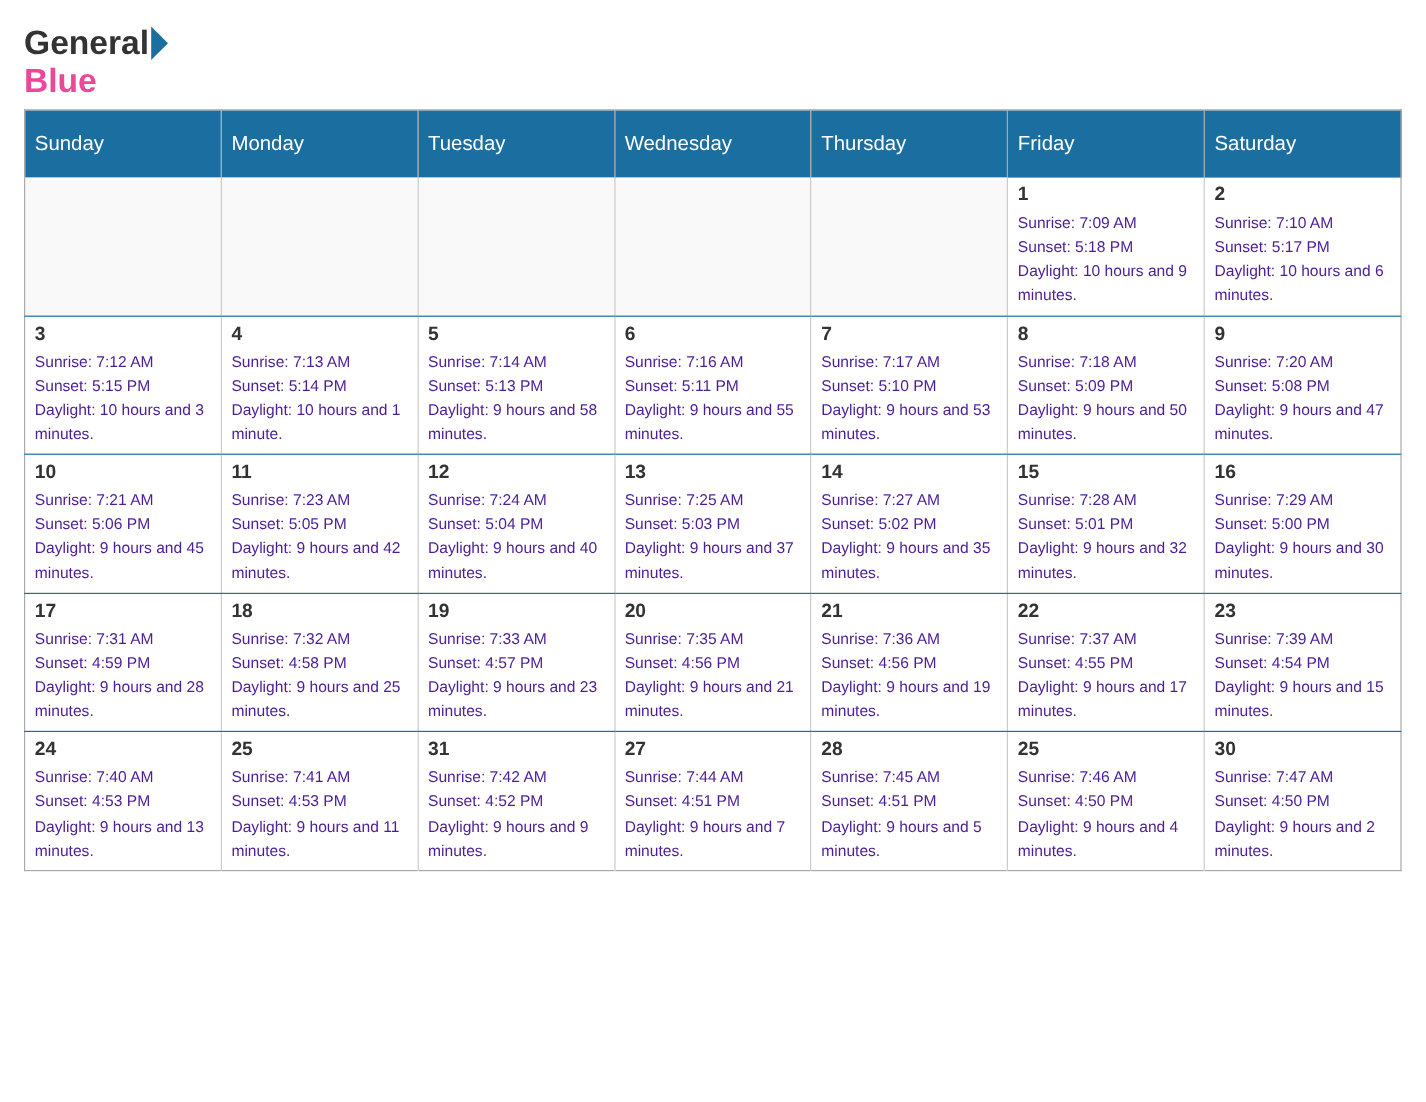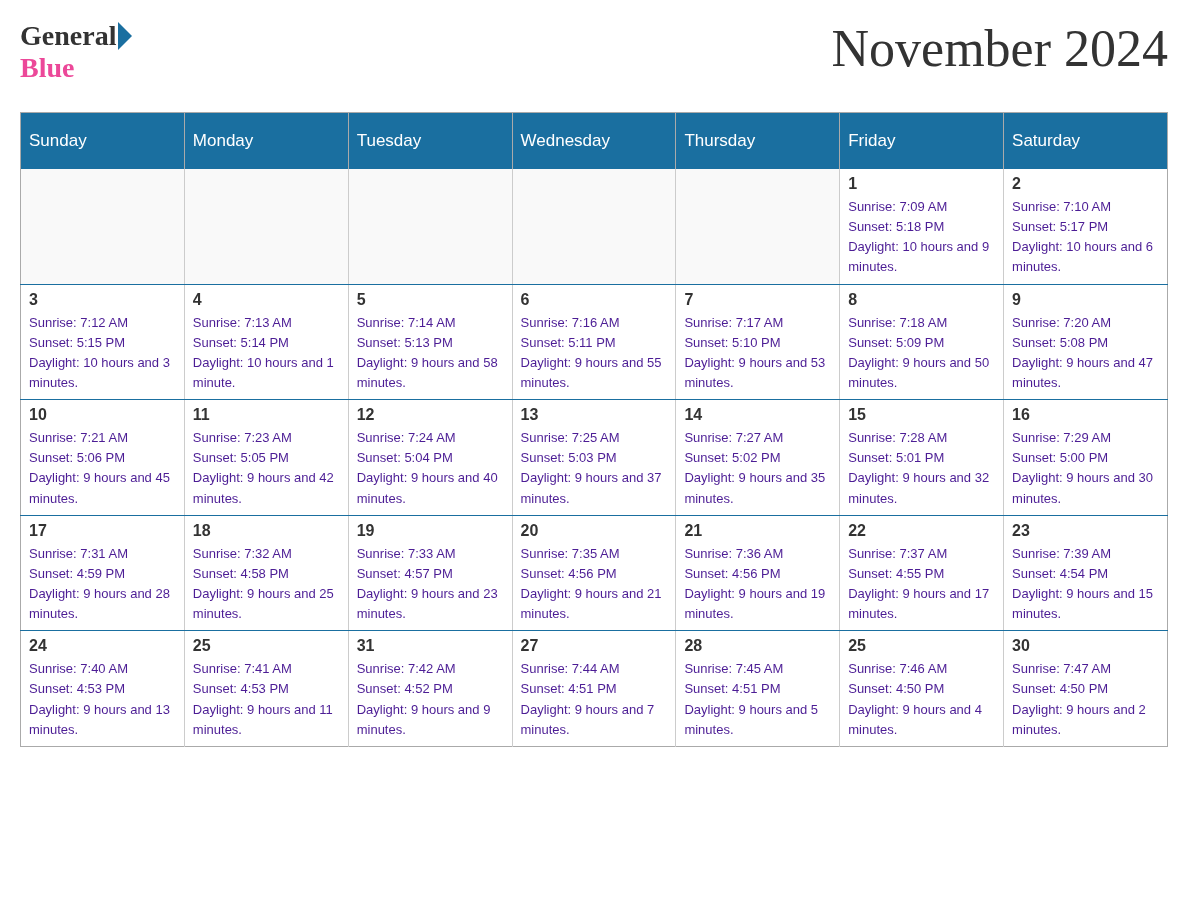"General" .header { font-family: Liberation Serif, serif -> none; margin-bottom: 28px -> 7px }
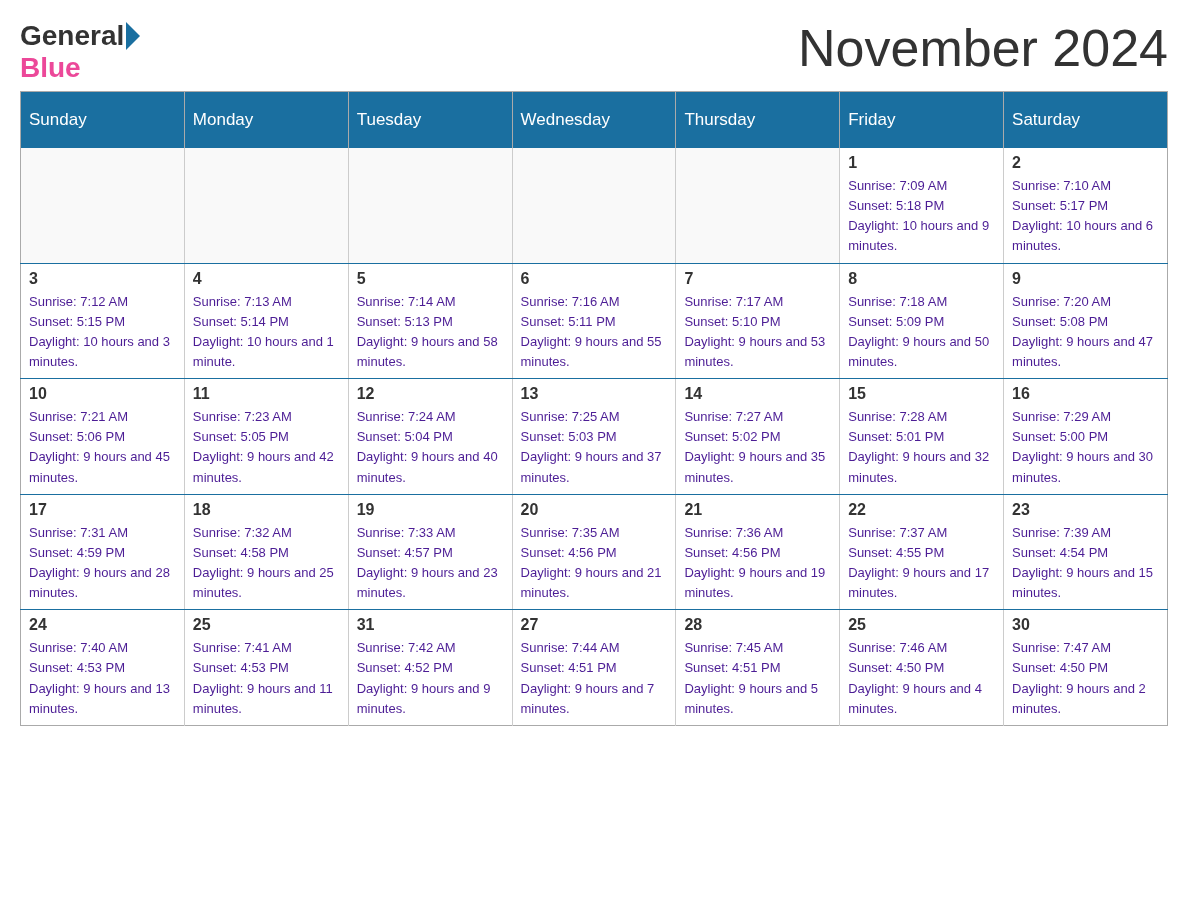"November 2024" div.month-title { html: <div>November 2024</div> -> none }
